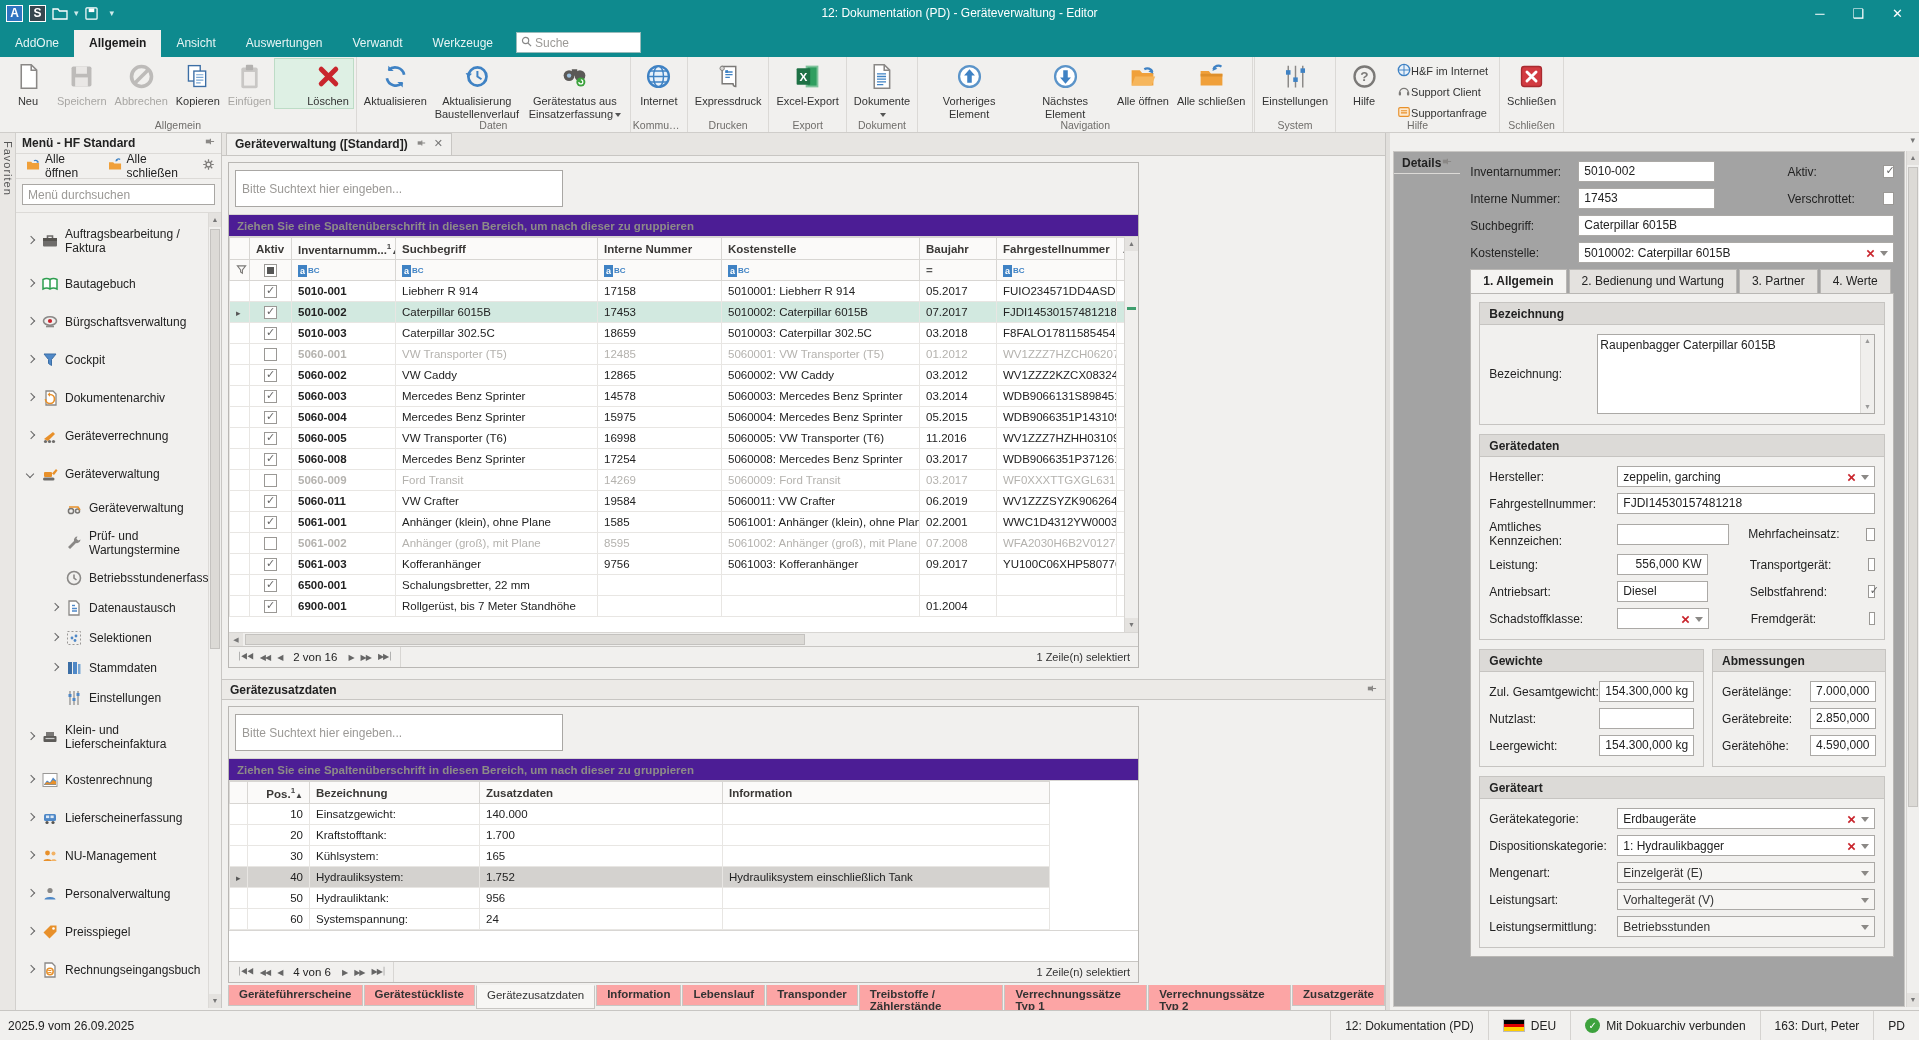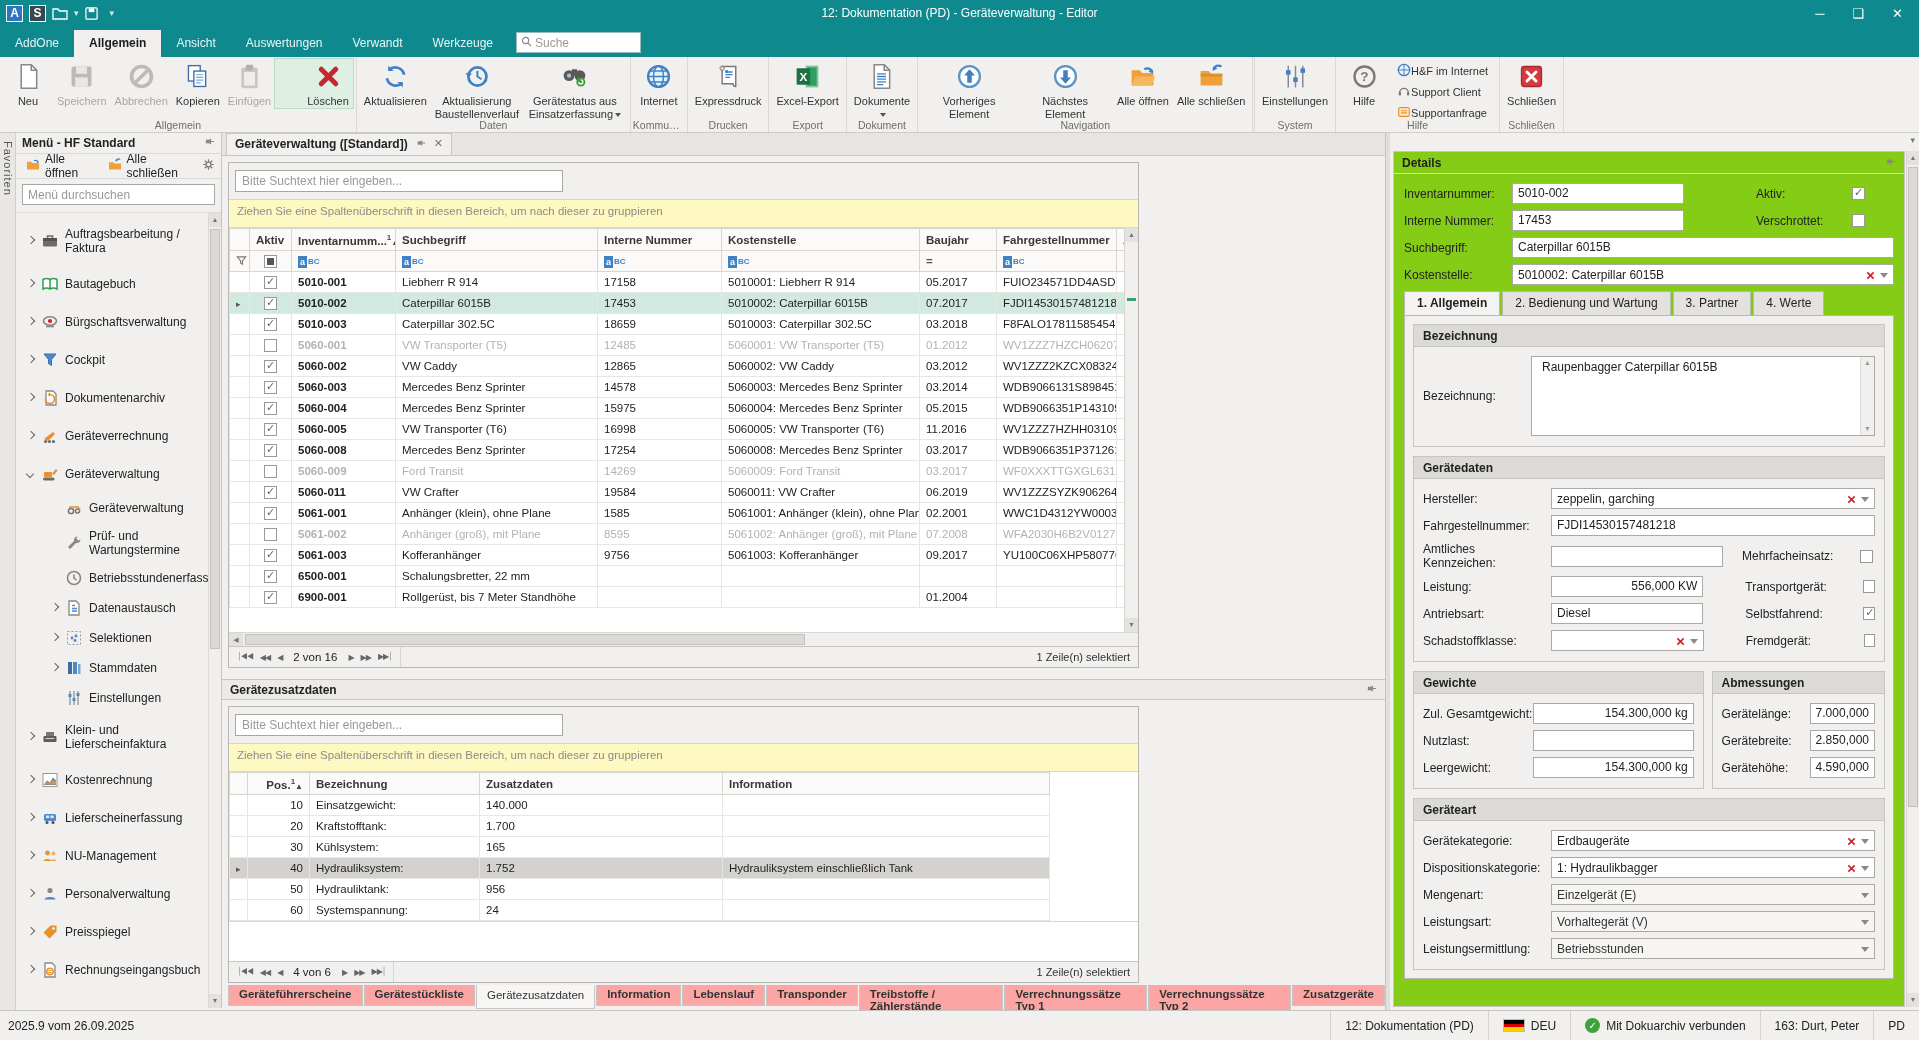"Details" .details-panel { background: #84cc16 -> #a3a3a3; flex-direction: column -> row }
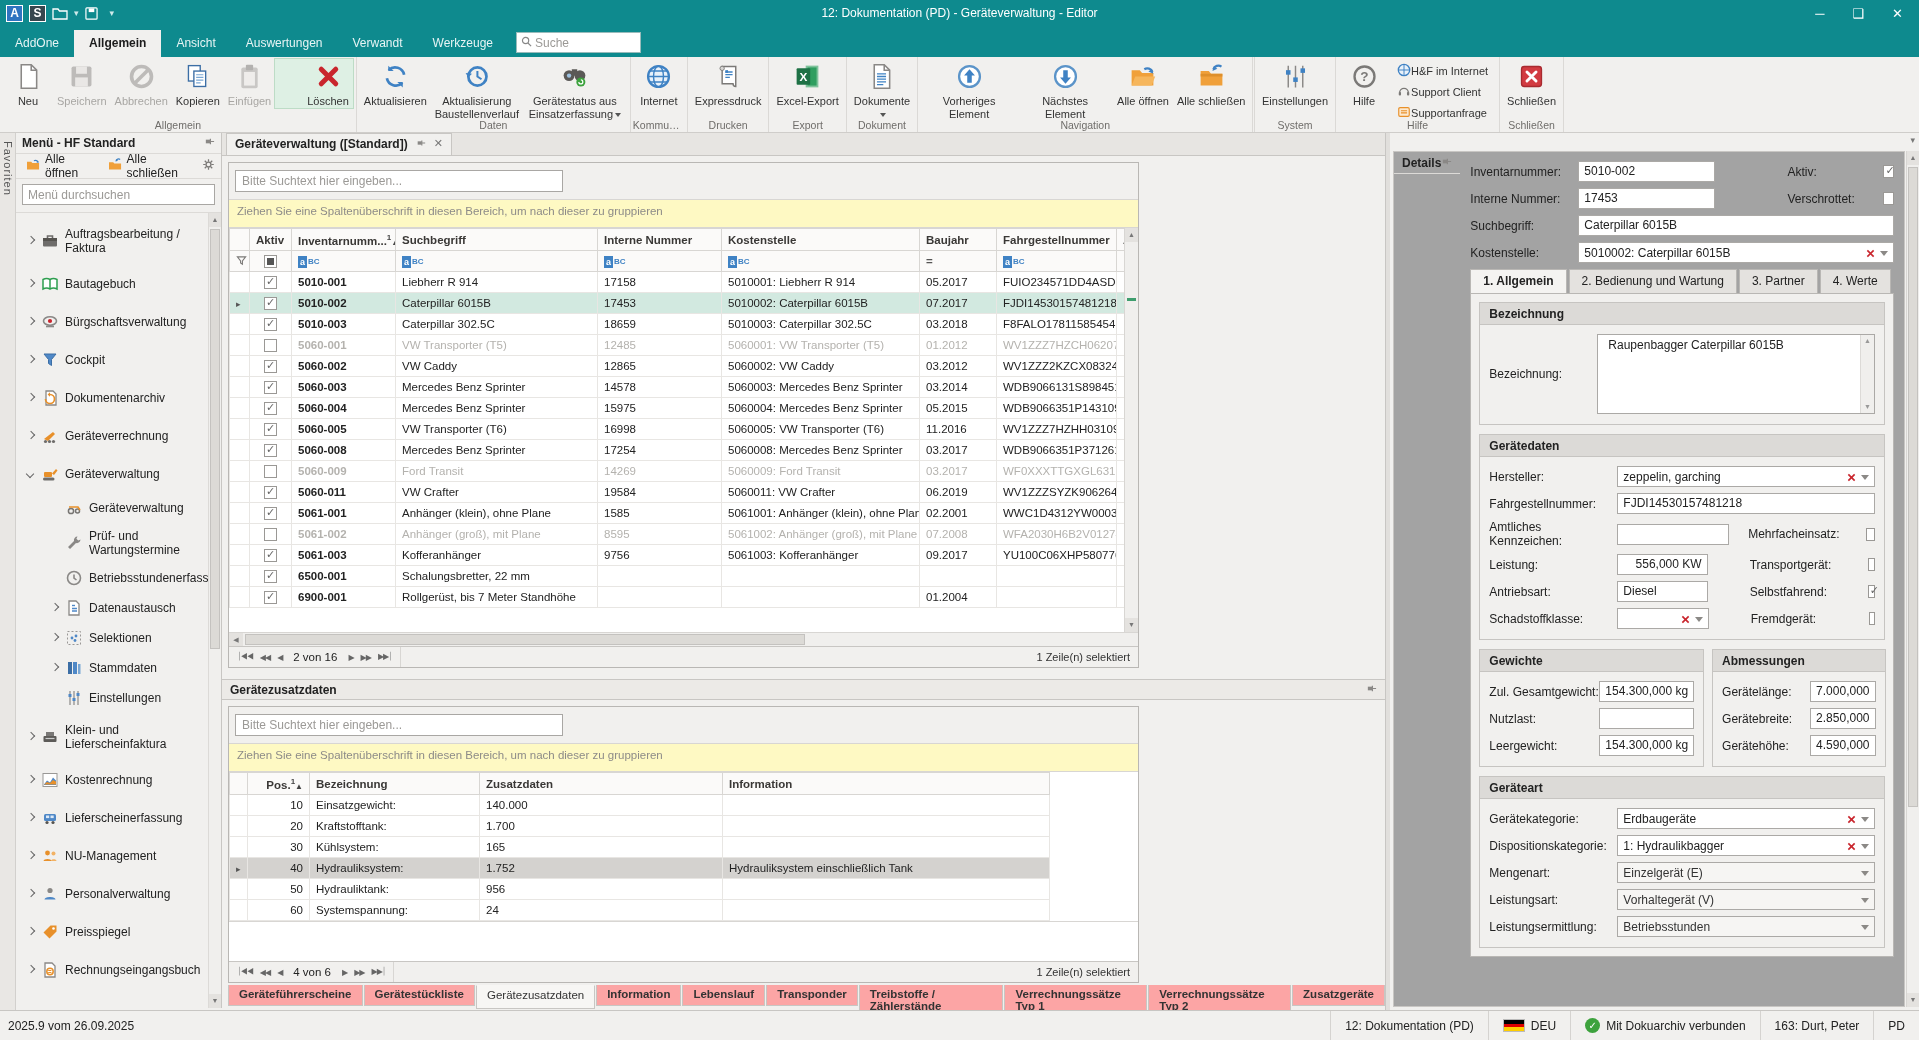"Bitte Suchtext hier eingeben..." .searchrow input { height: 22px -> 37px }
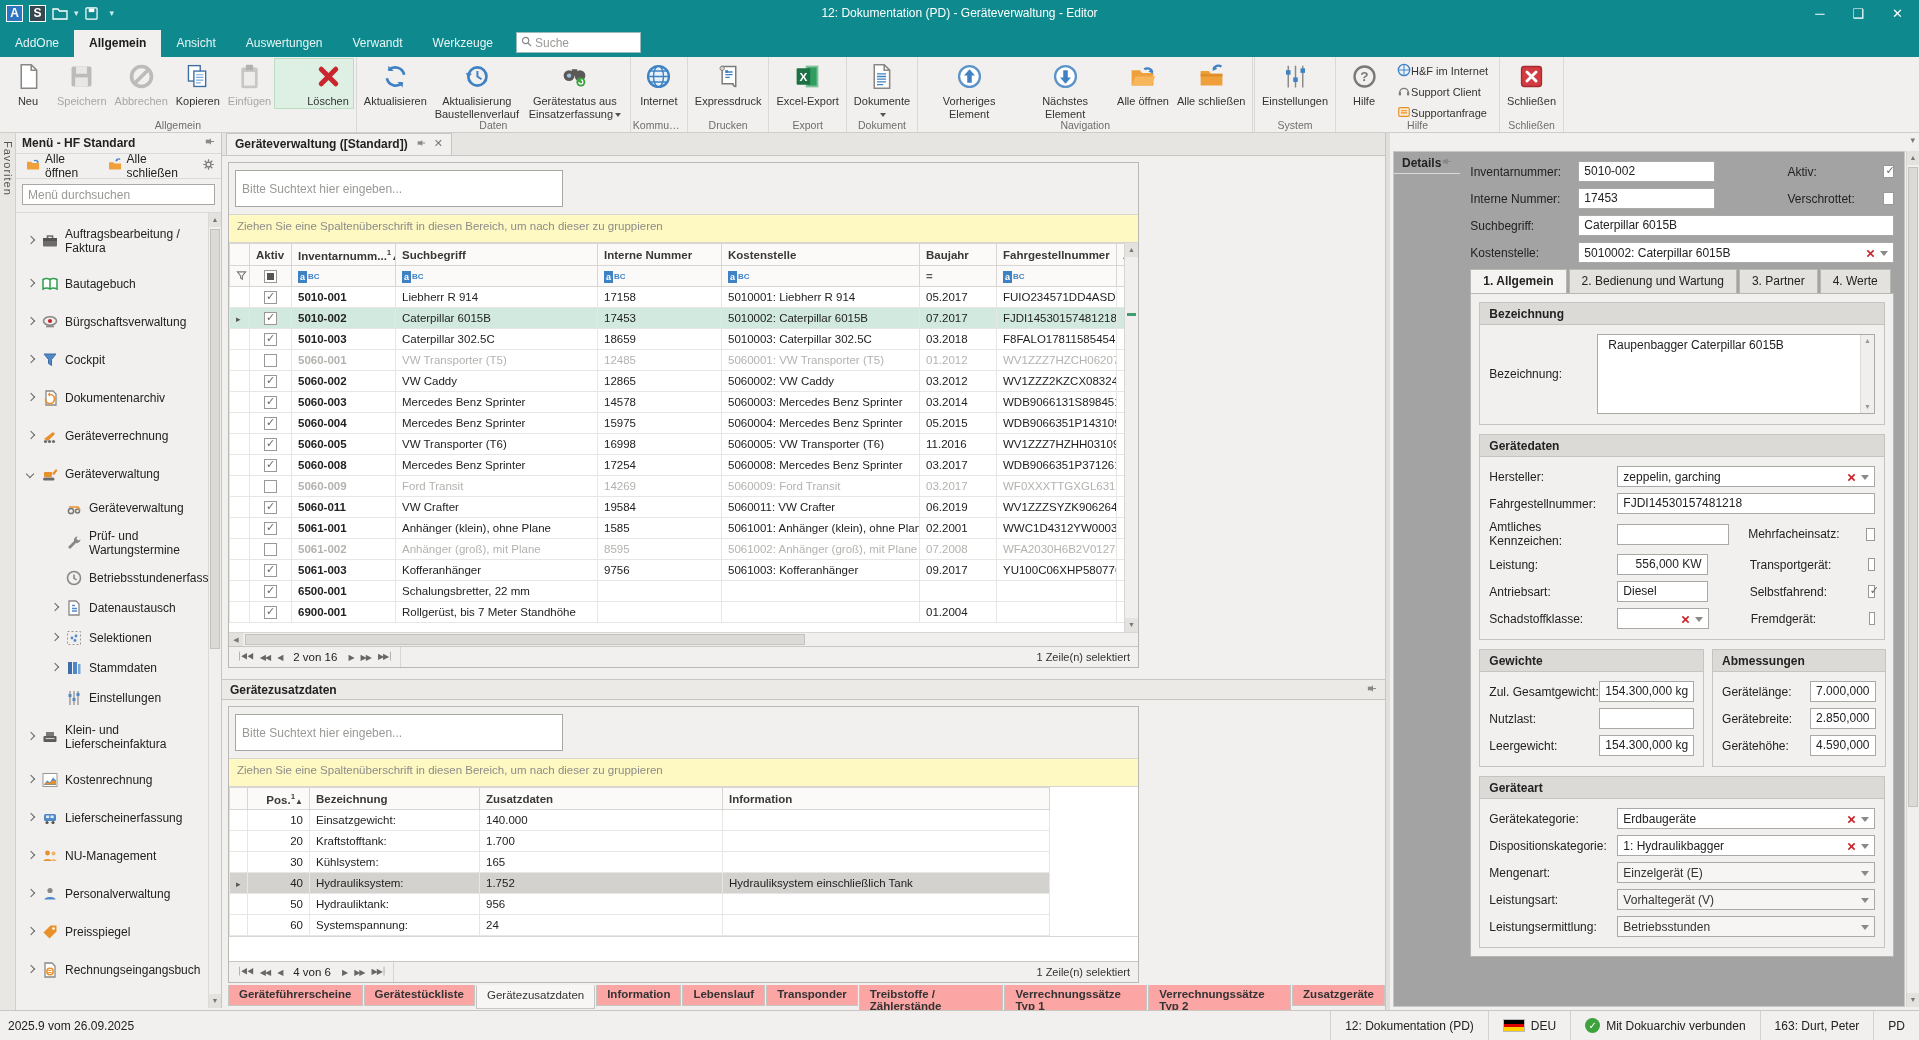"Ziehen Sie eine Spaltenüberschrift in" .grouphint { background: #fef9c3 -> #4c1d95; font-weight: none -> bold; height: 29px -> 23px }
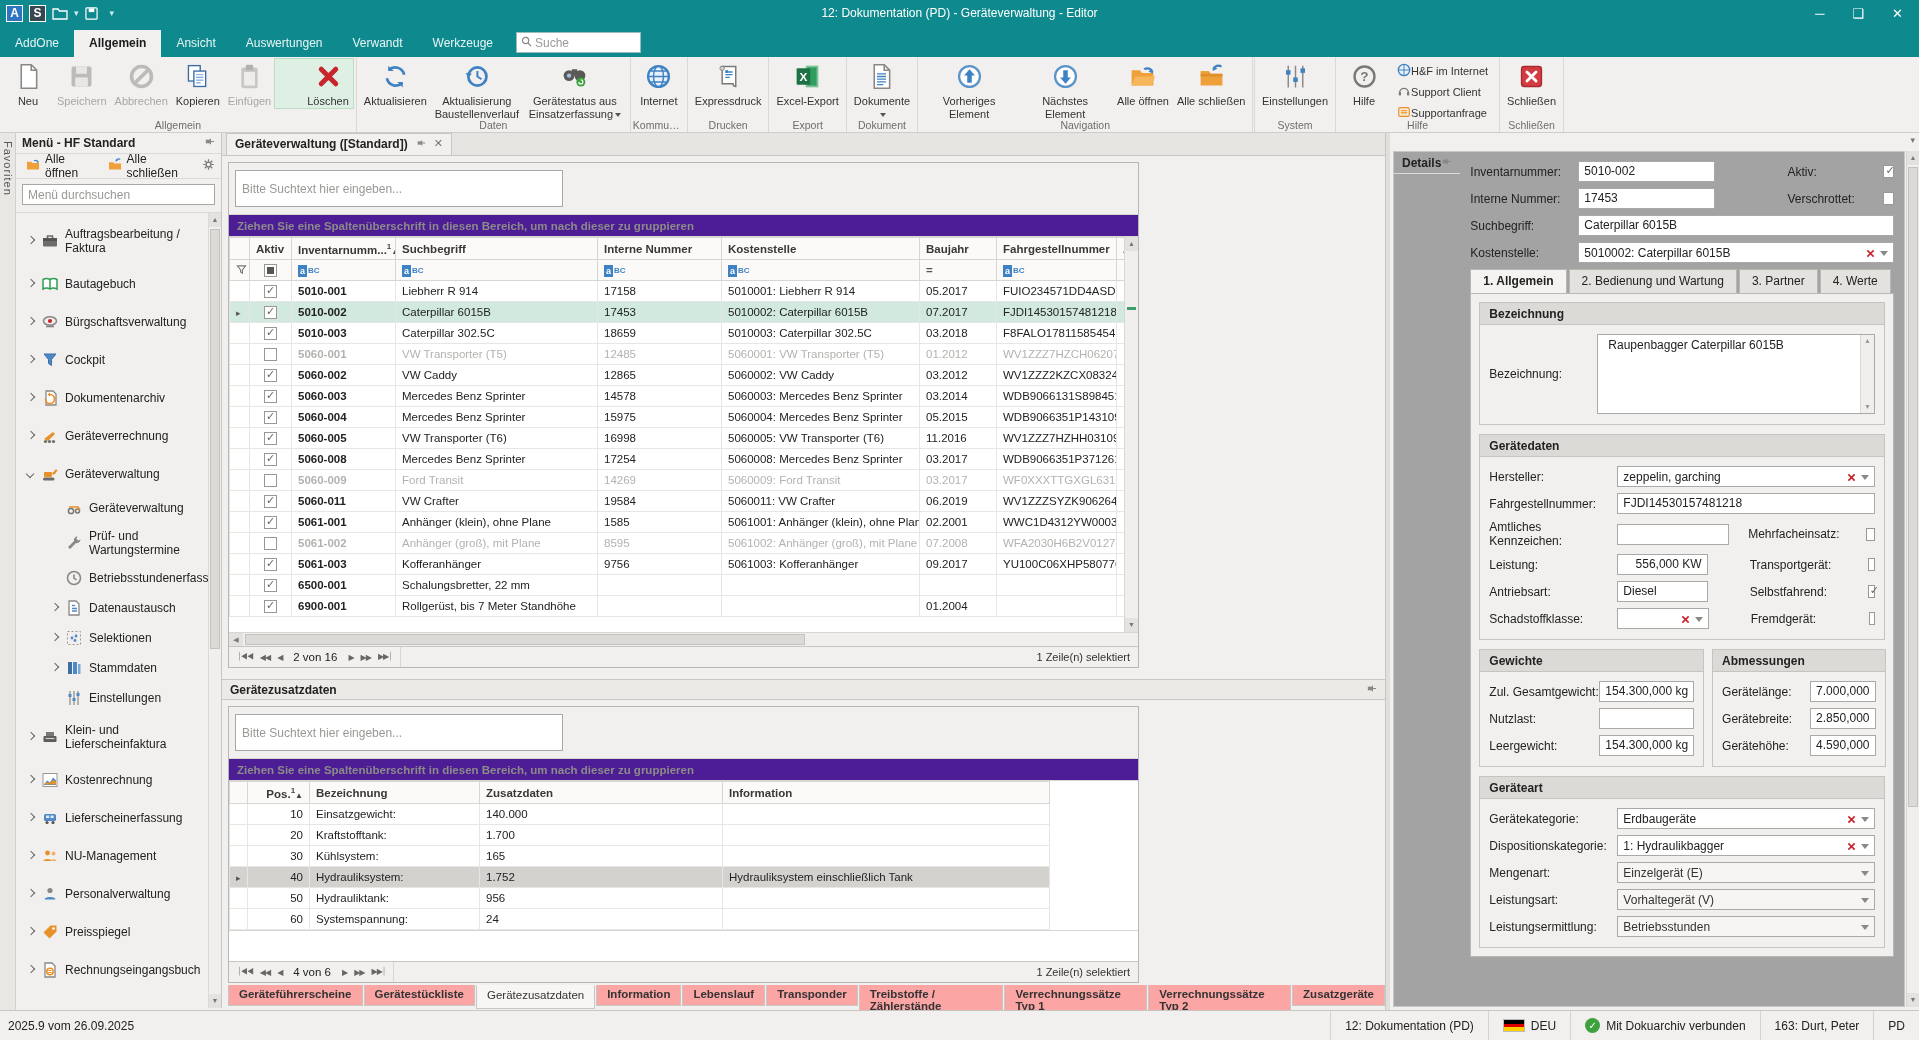"Raupenbagger Caterpillar 6015B" .textbox { padding: 3px 18px 3px 10px -> 3px 18px 3px 2px }
